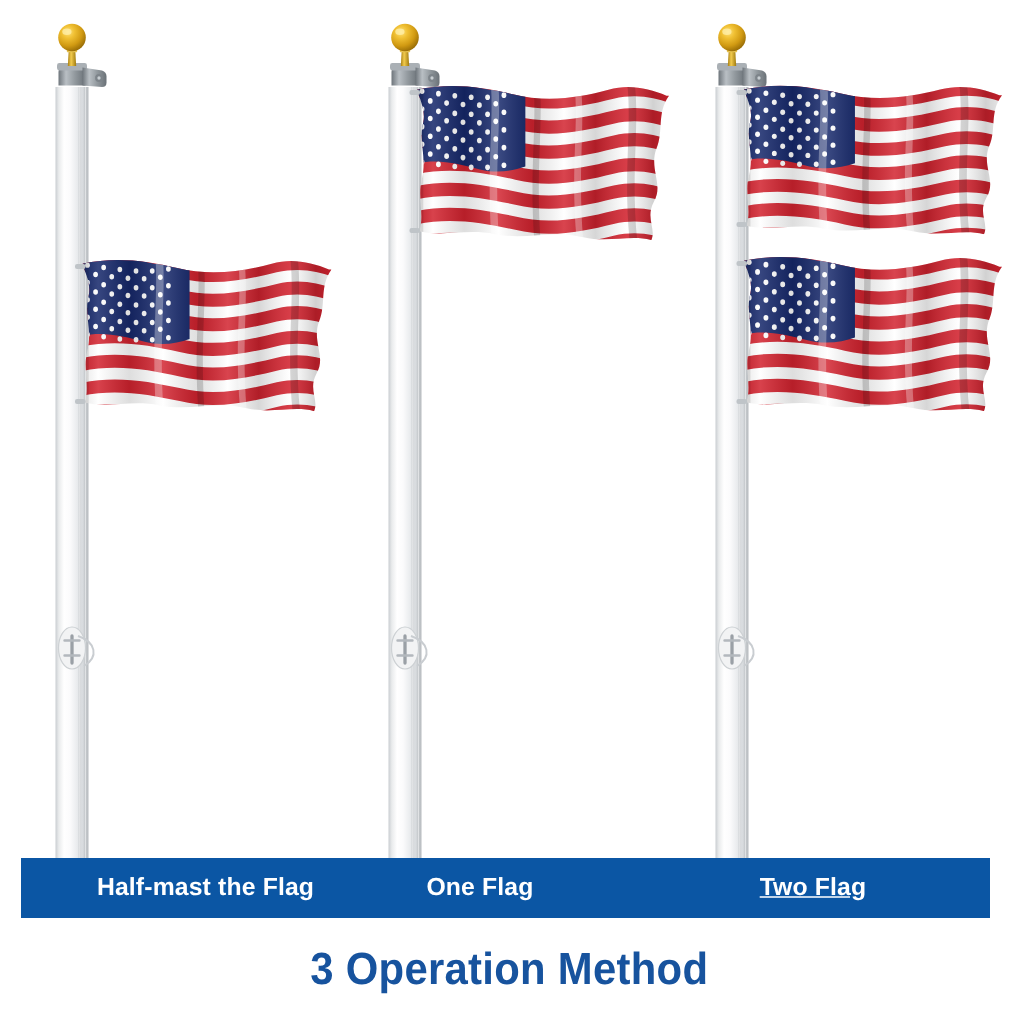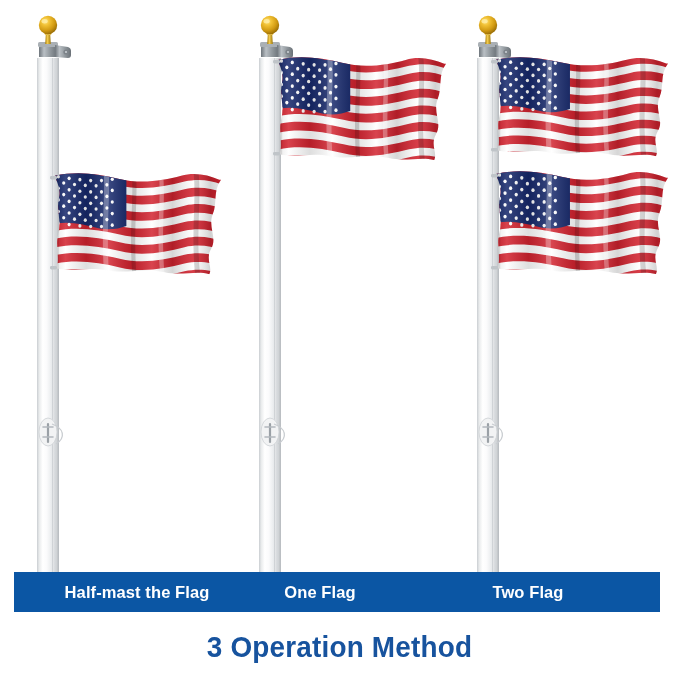"Two Flag" #label-two { left: 514px -> 528px; text-decoration: none -> underline }
